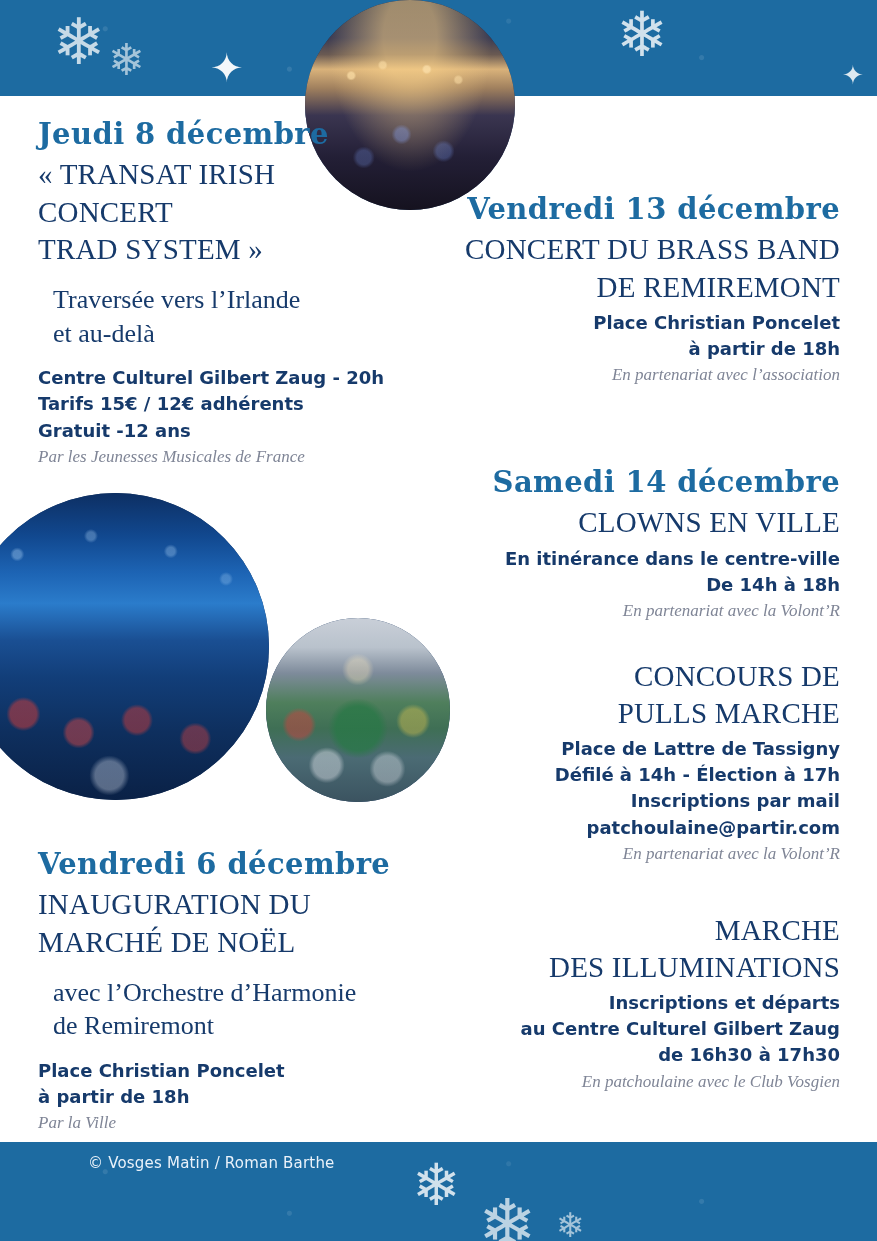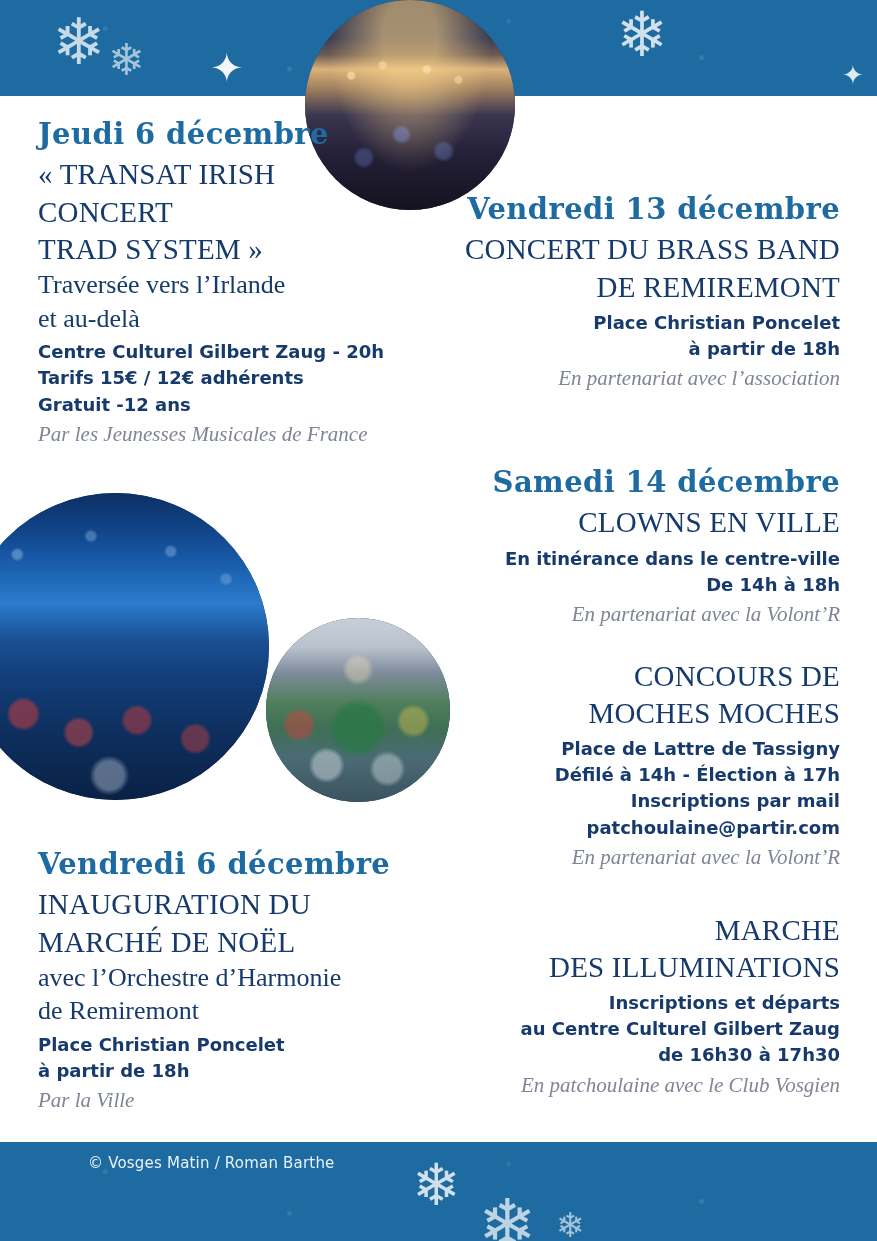"Jeudi 6 décembre" div.date { text: 6 -> 8 }
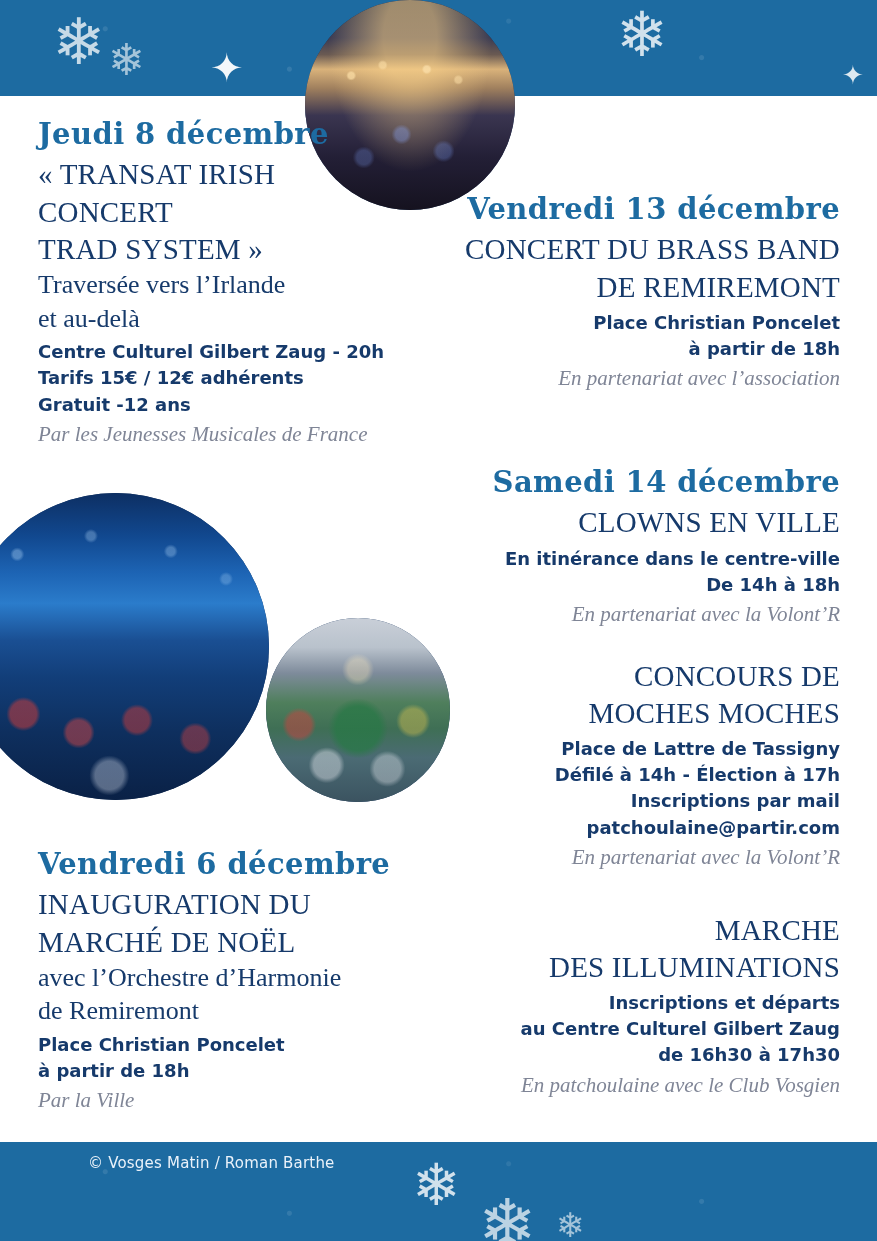"Traversée vers l’Irlande" .subtitle { margin: 0 -> 15px }
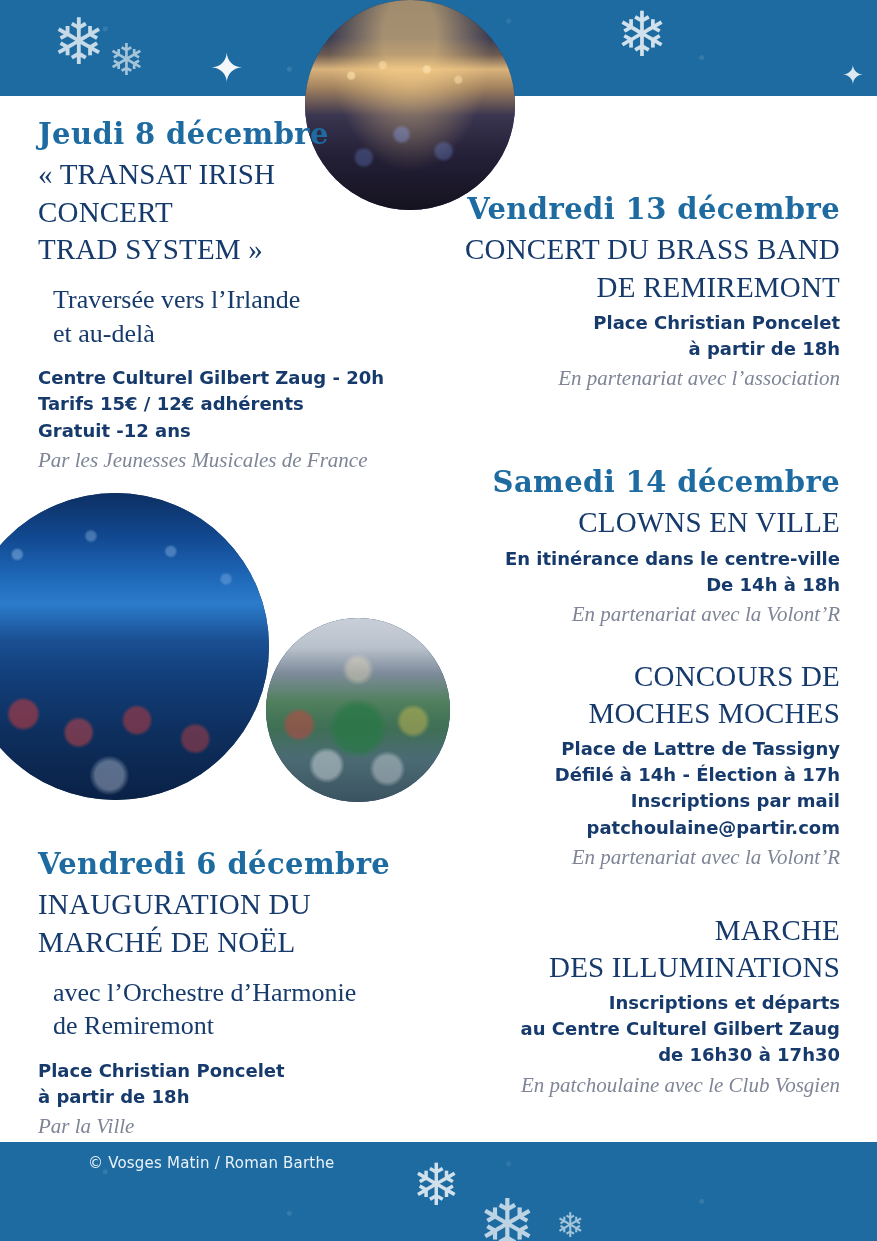"En partenariat avec l’association" .note { font-size: 21px -> 17px }
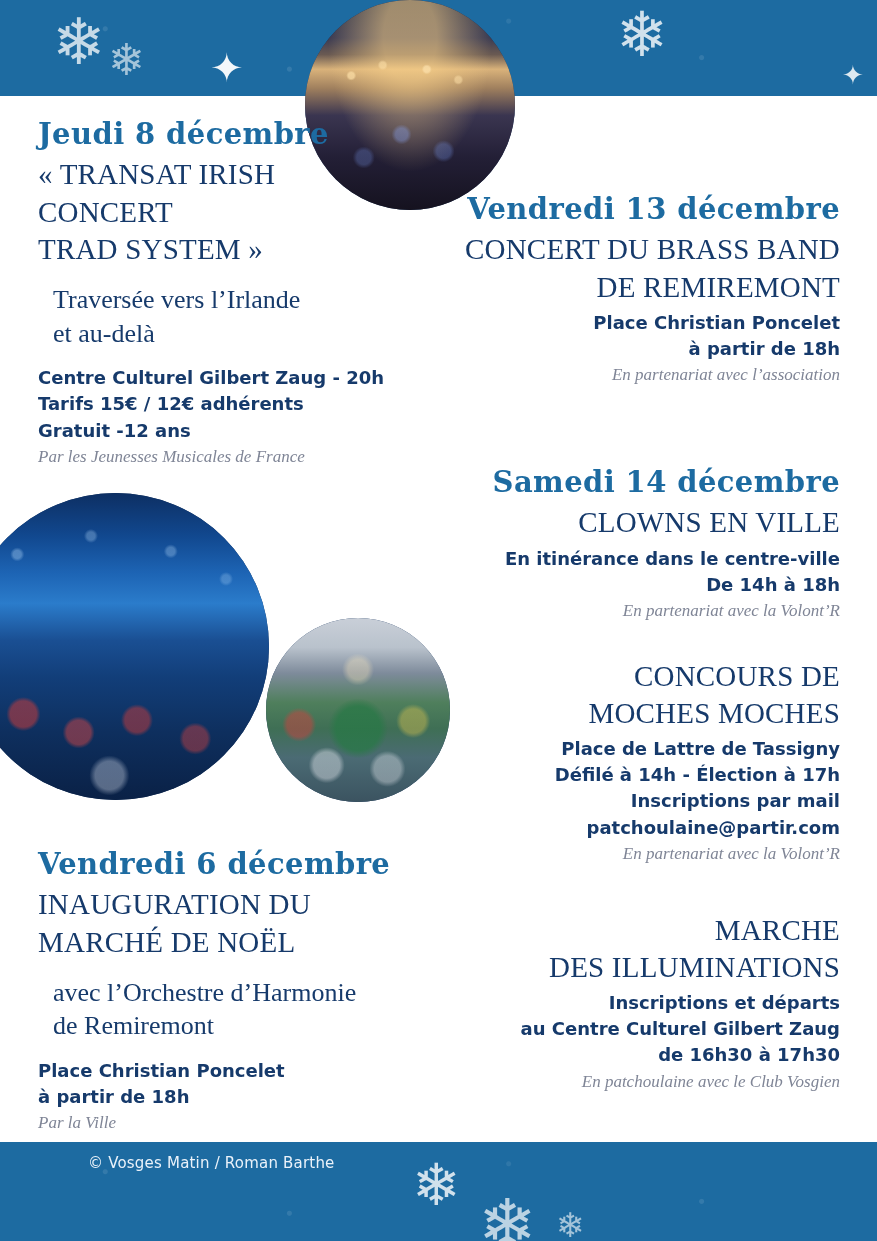"MOCHES MOCHES" div { text: MOCHES MOCHES -> PULLS MARCHE }
